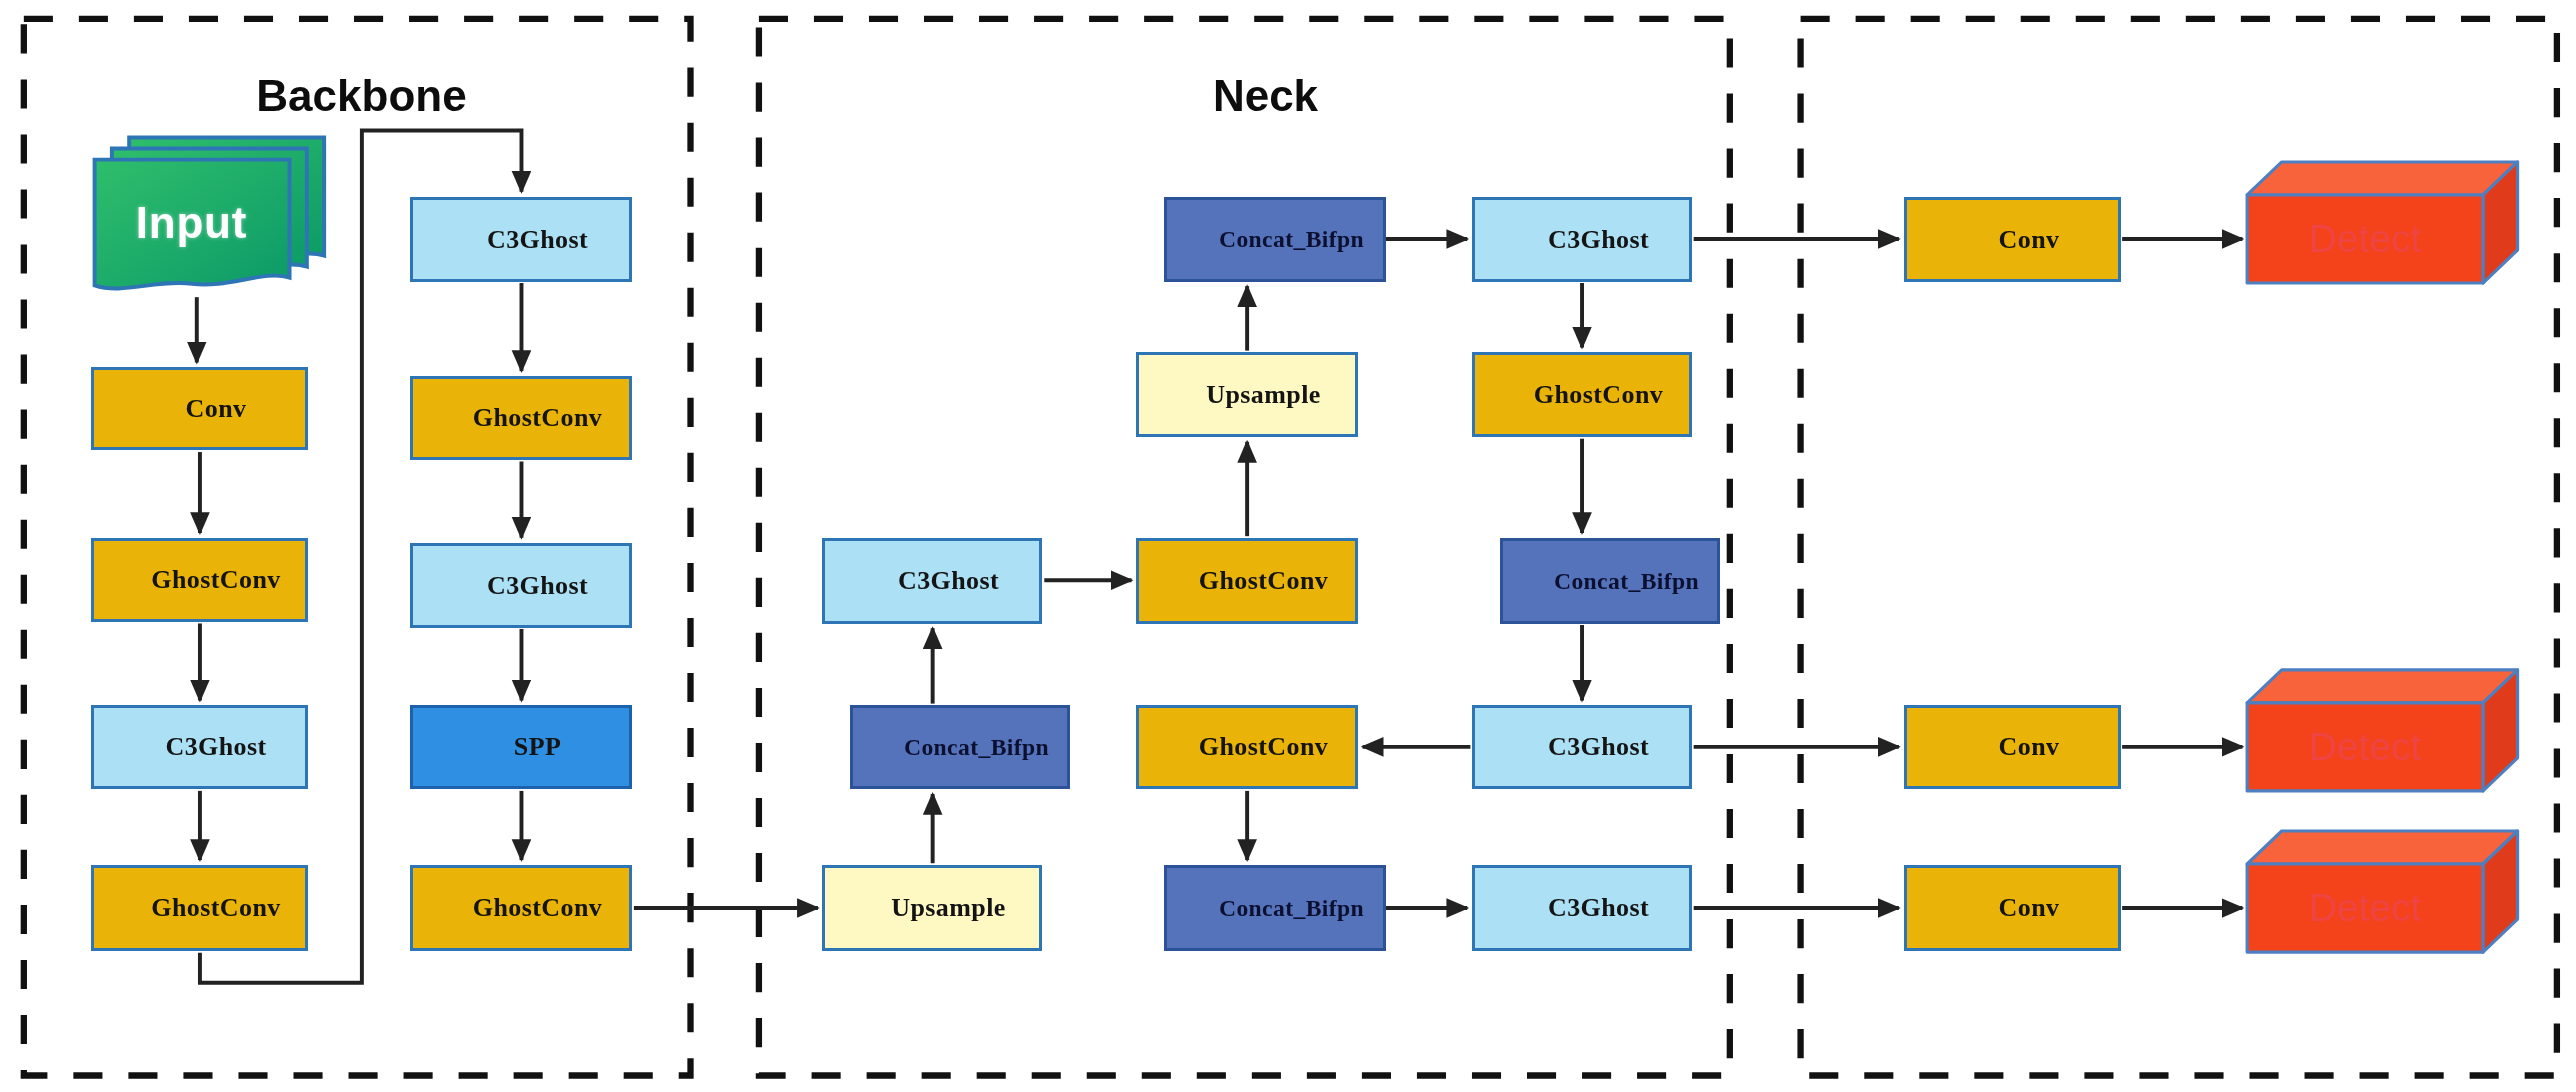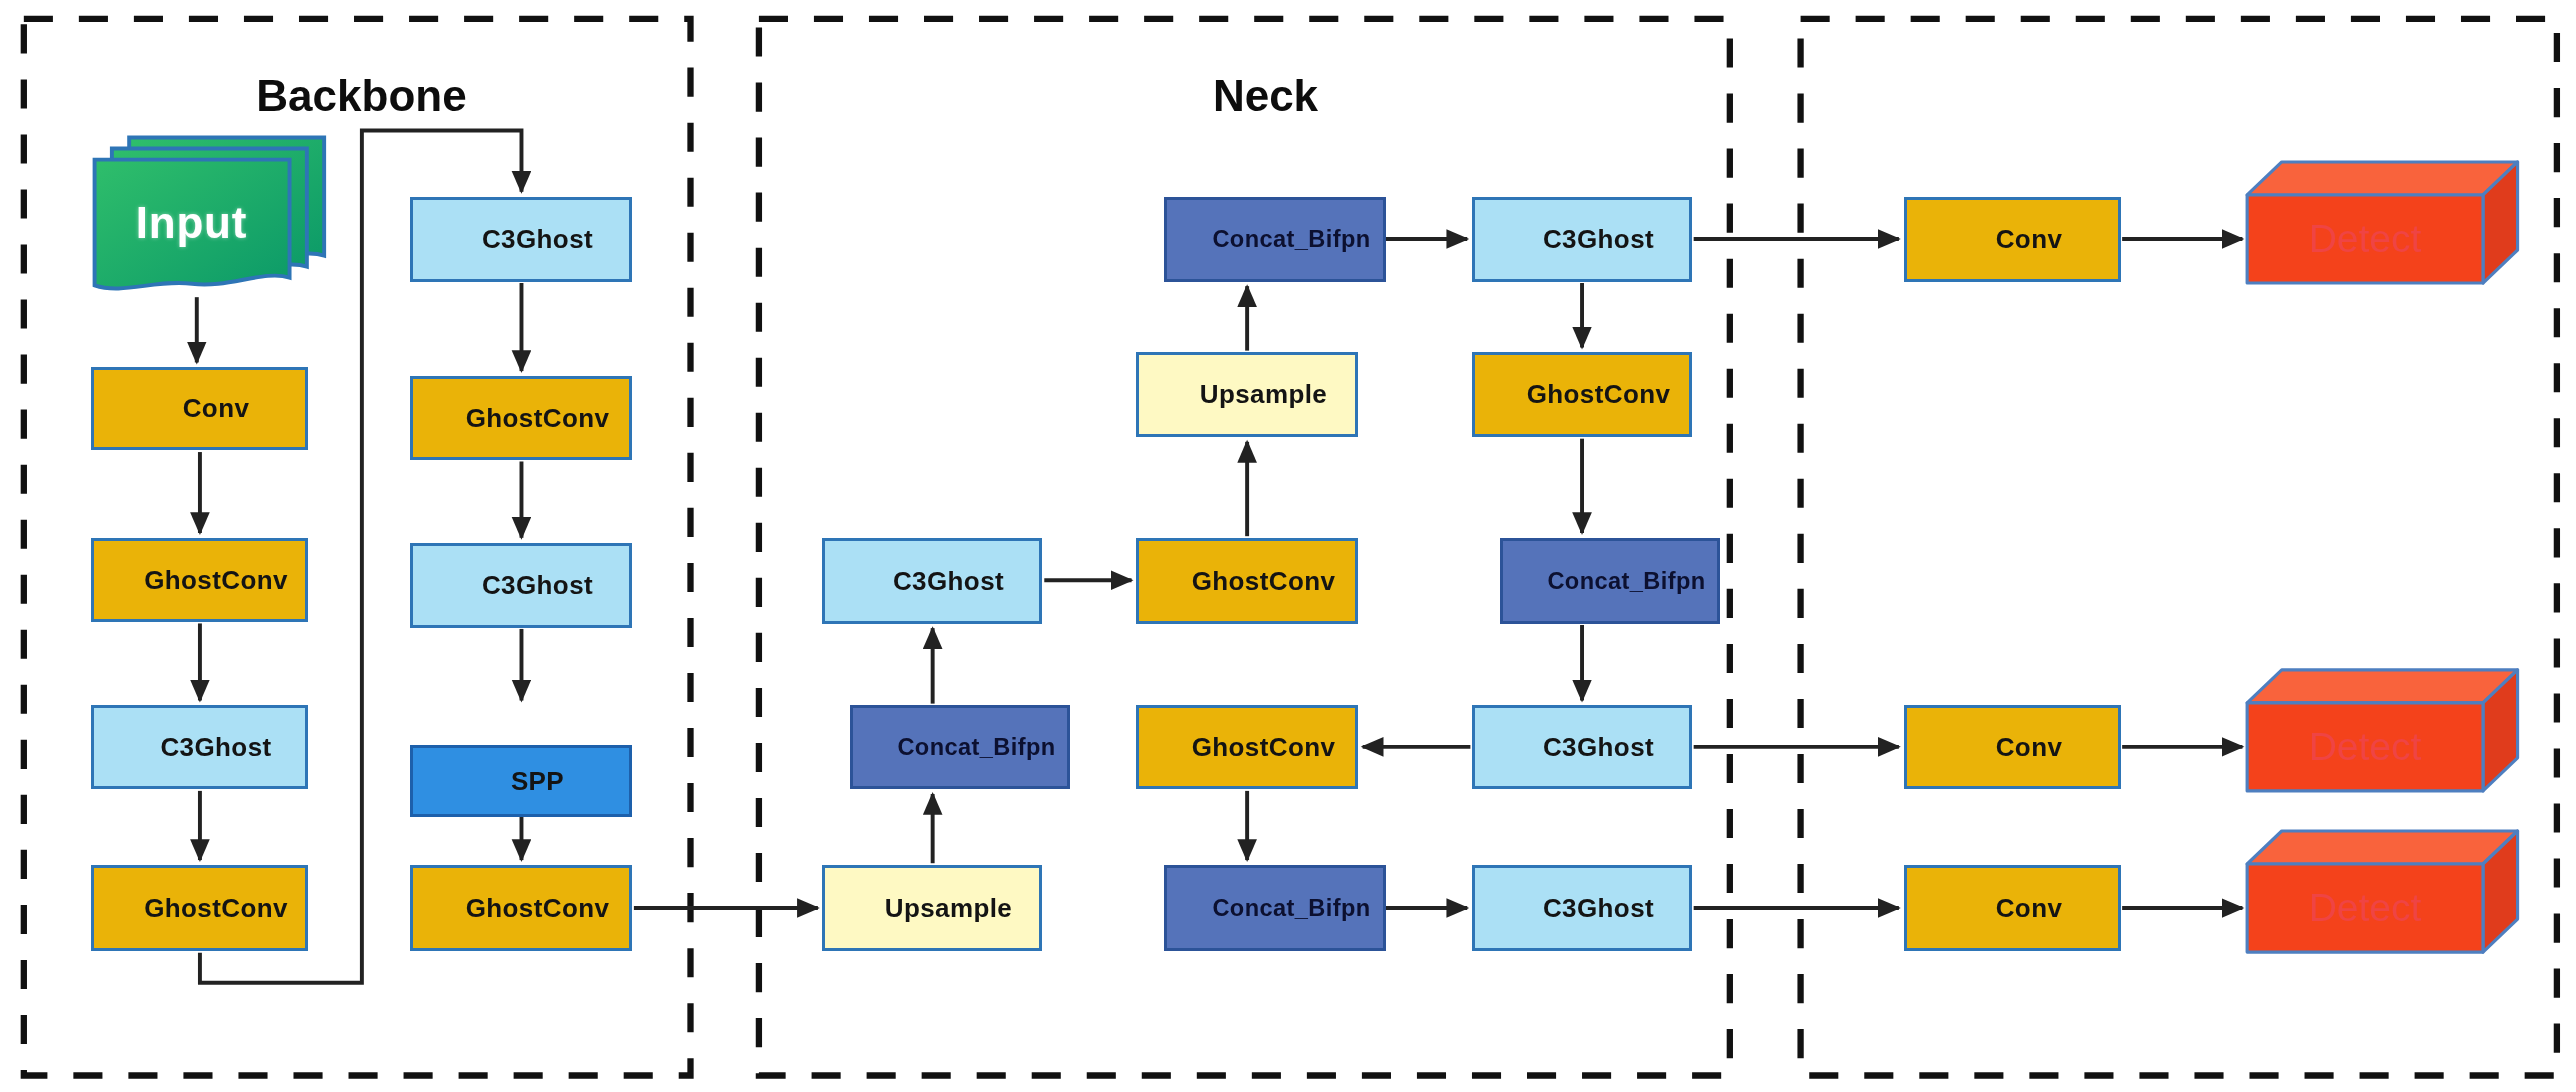"C3Ghost" .node { font-family: Liberation Sans, sans-serif -> Liberation Serif, serif }
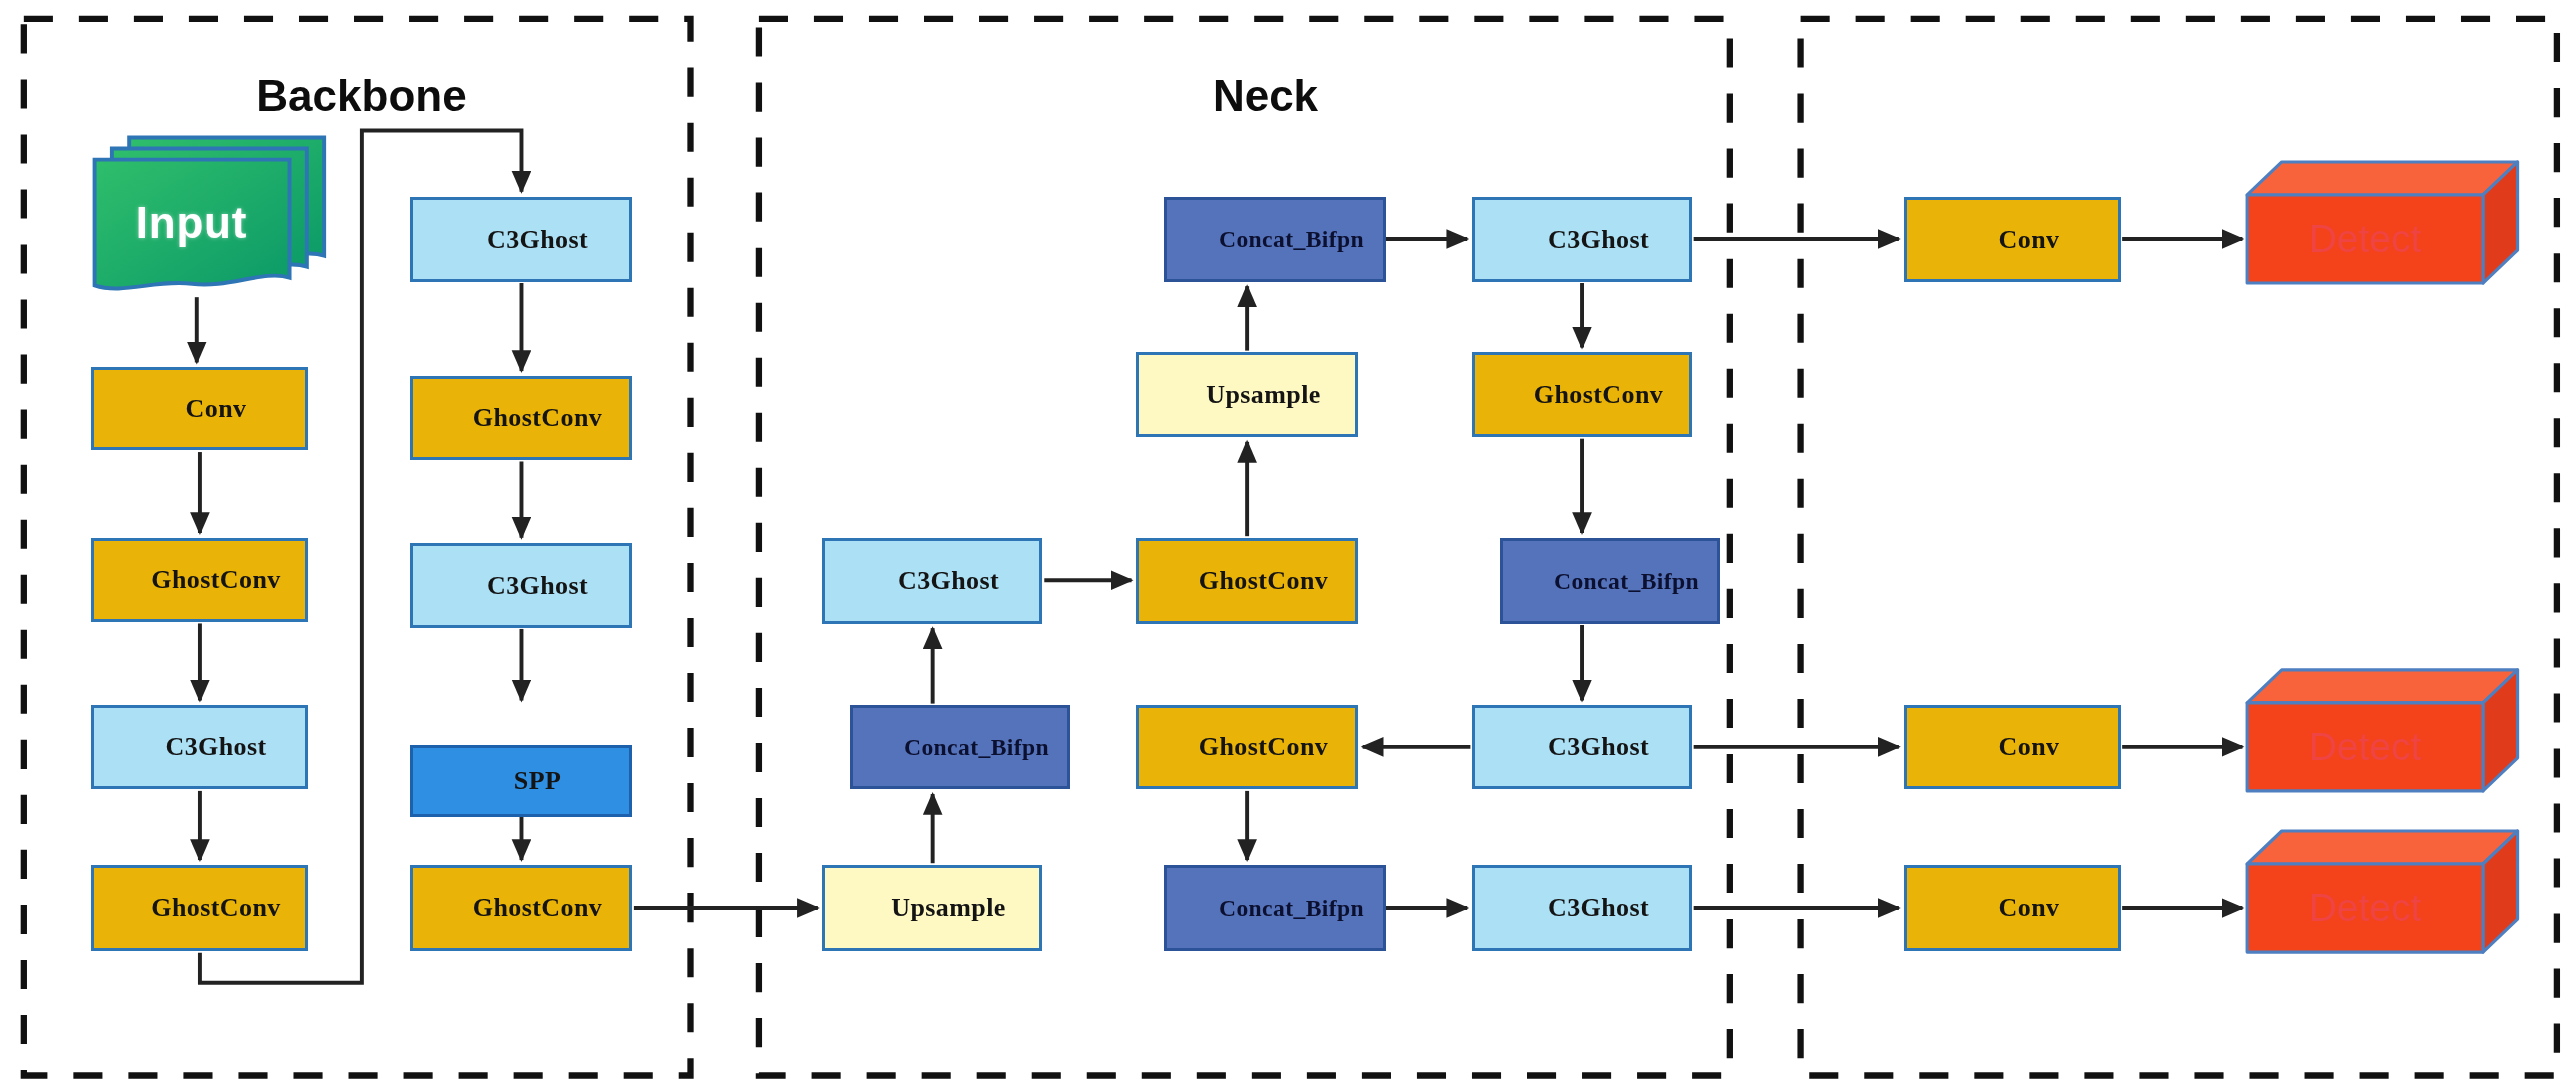"SPP" div.node { height: 72px -> 84px; margin-top: 40px -> none }
